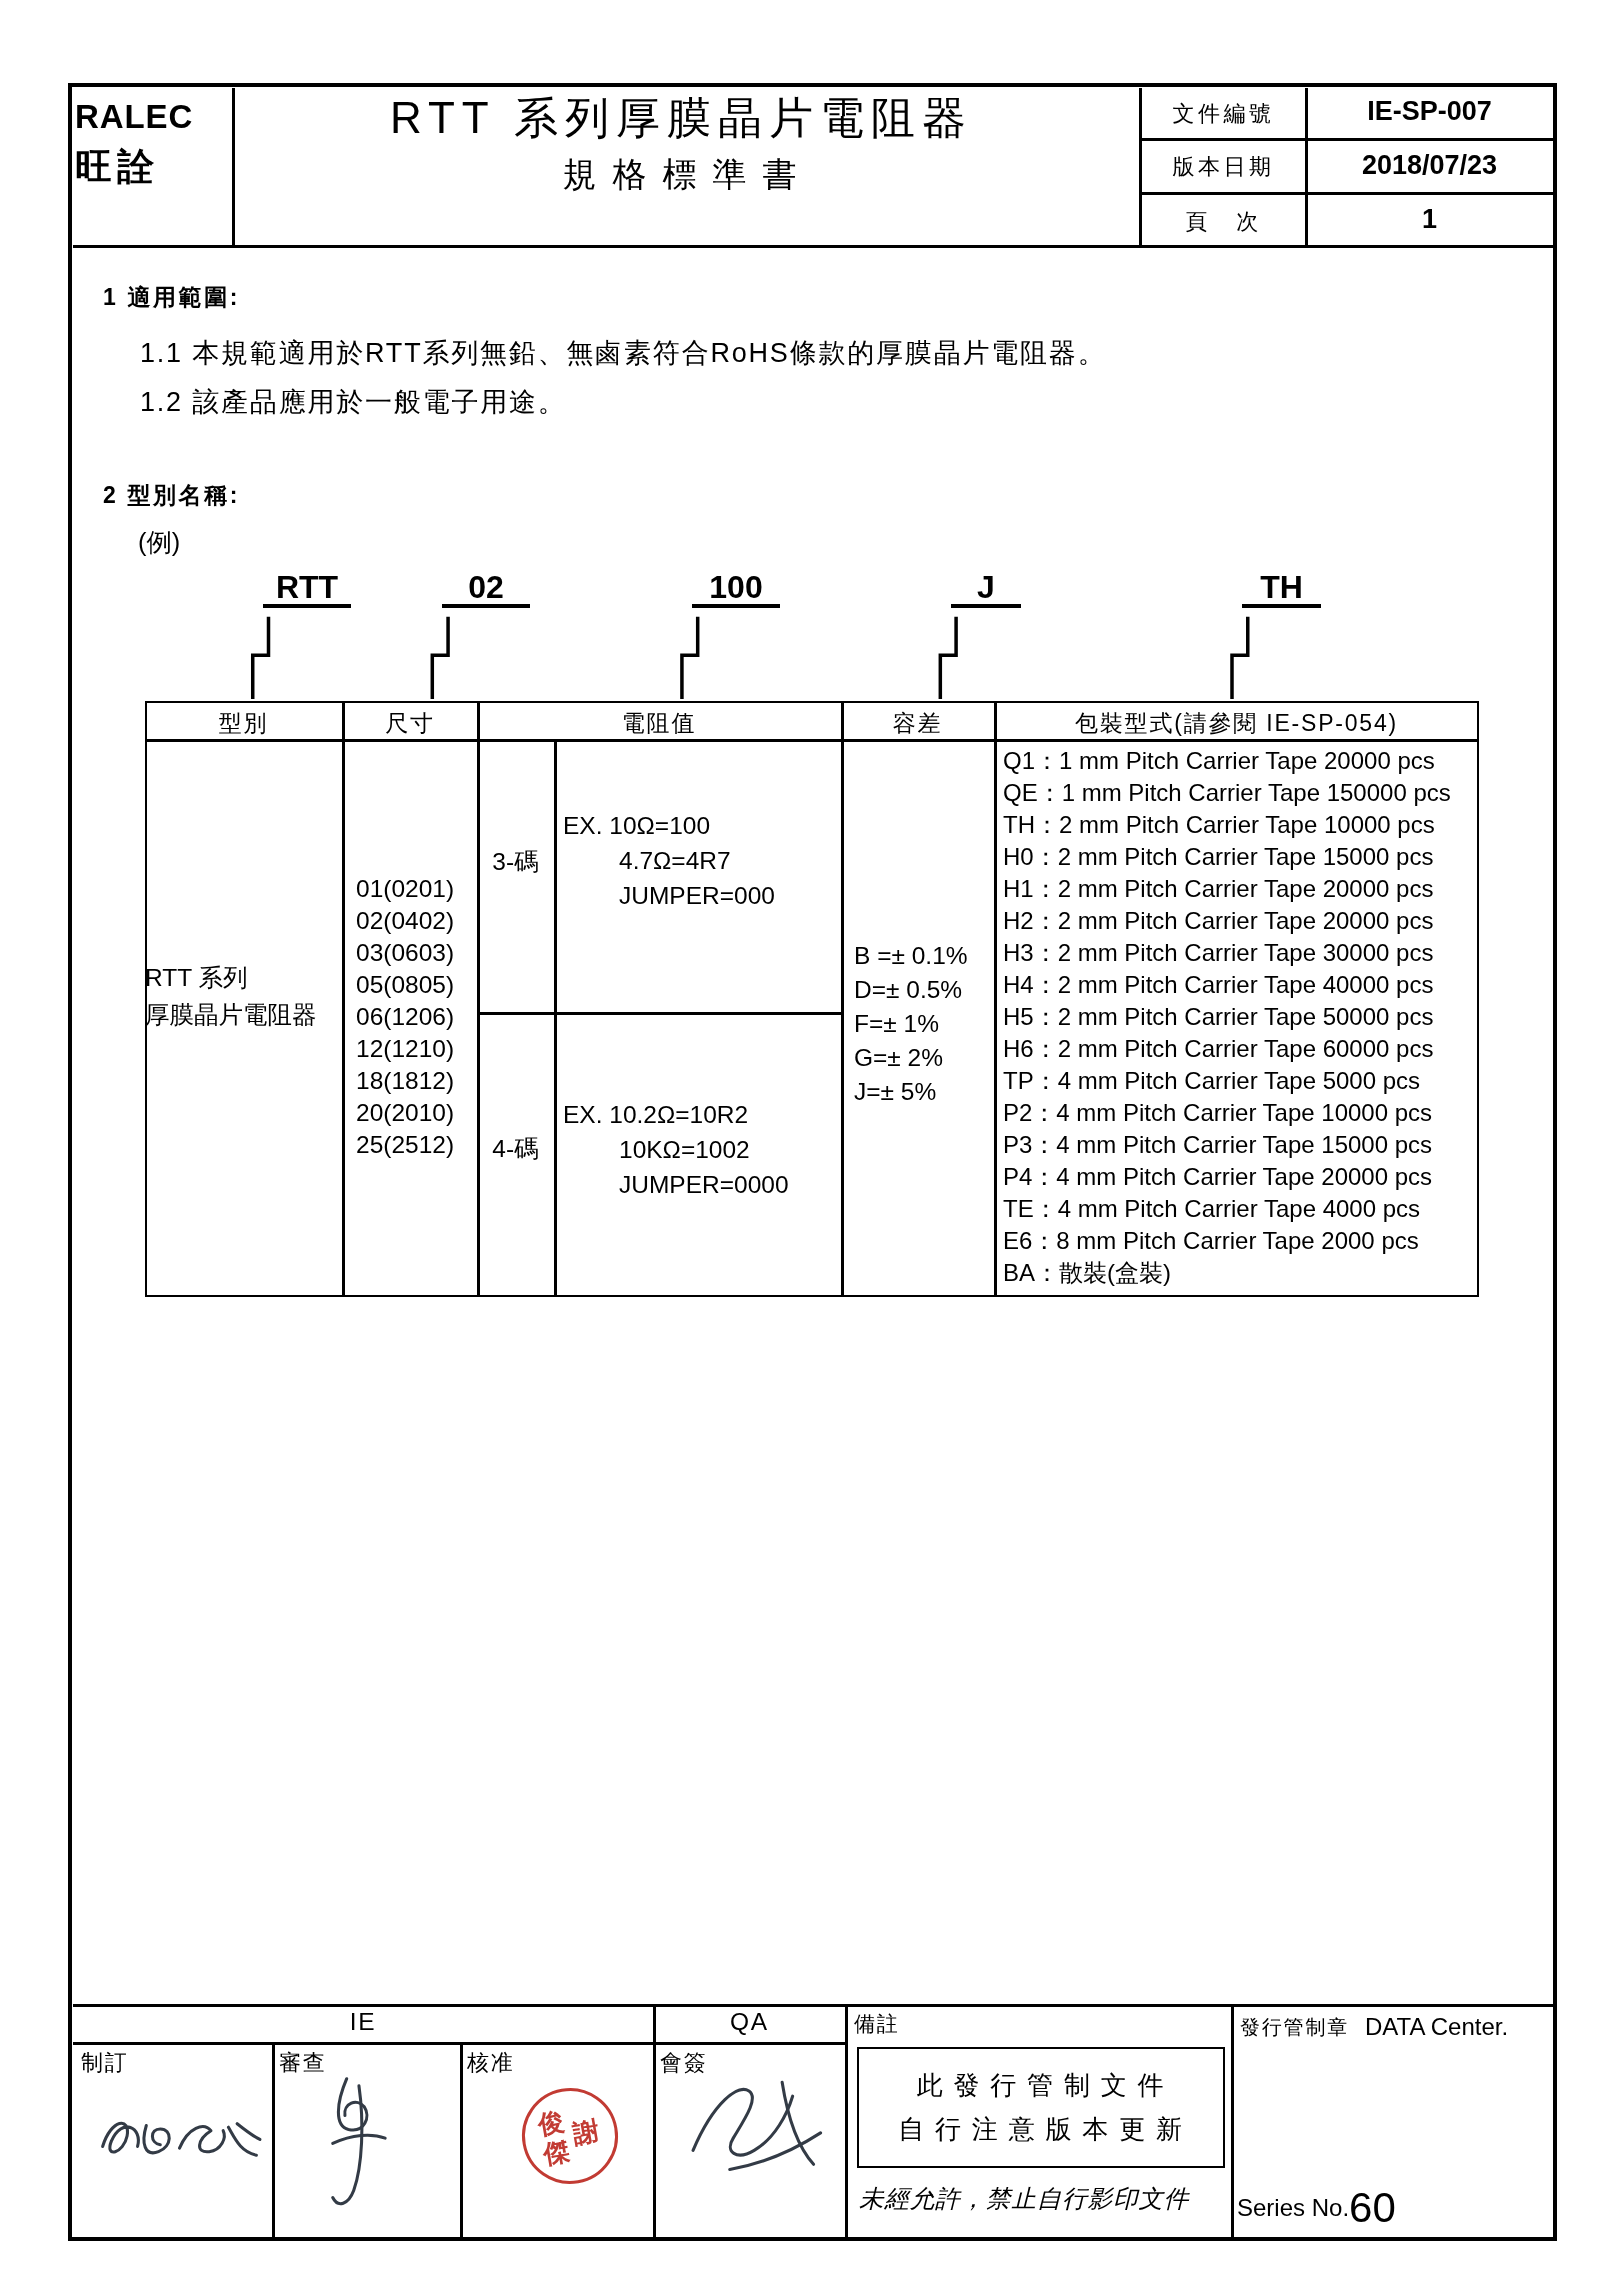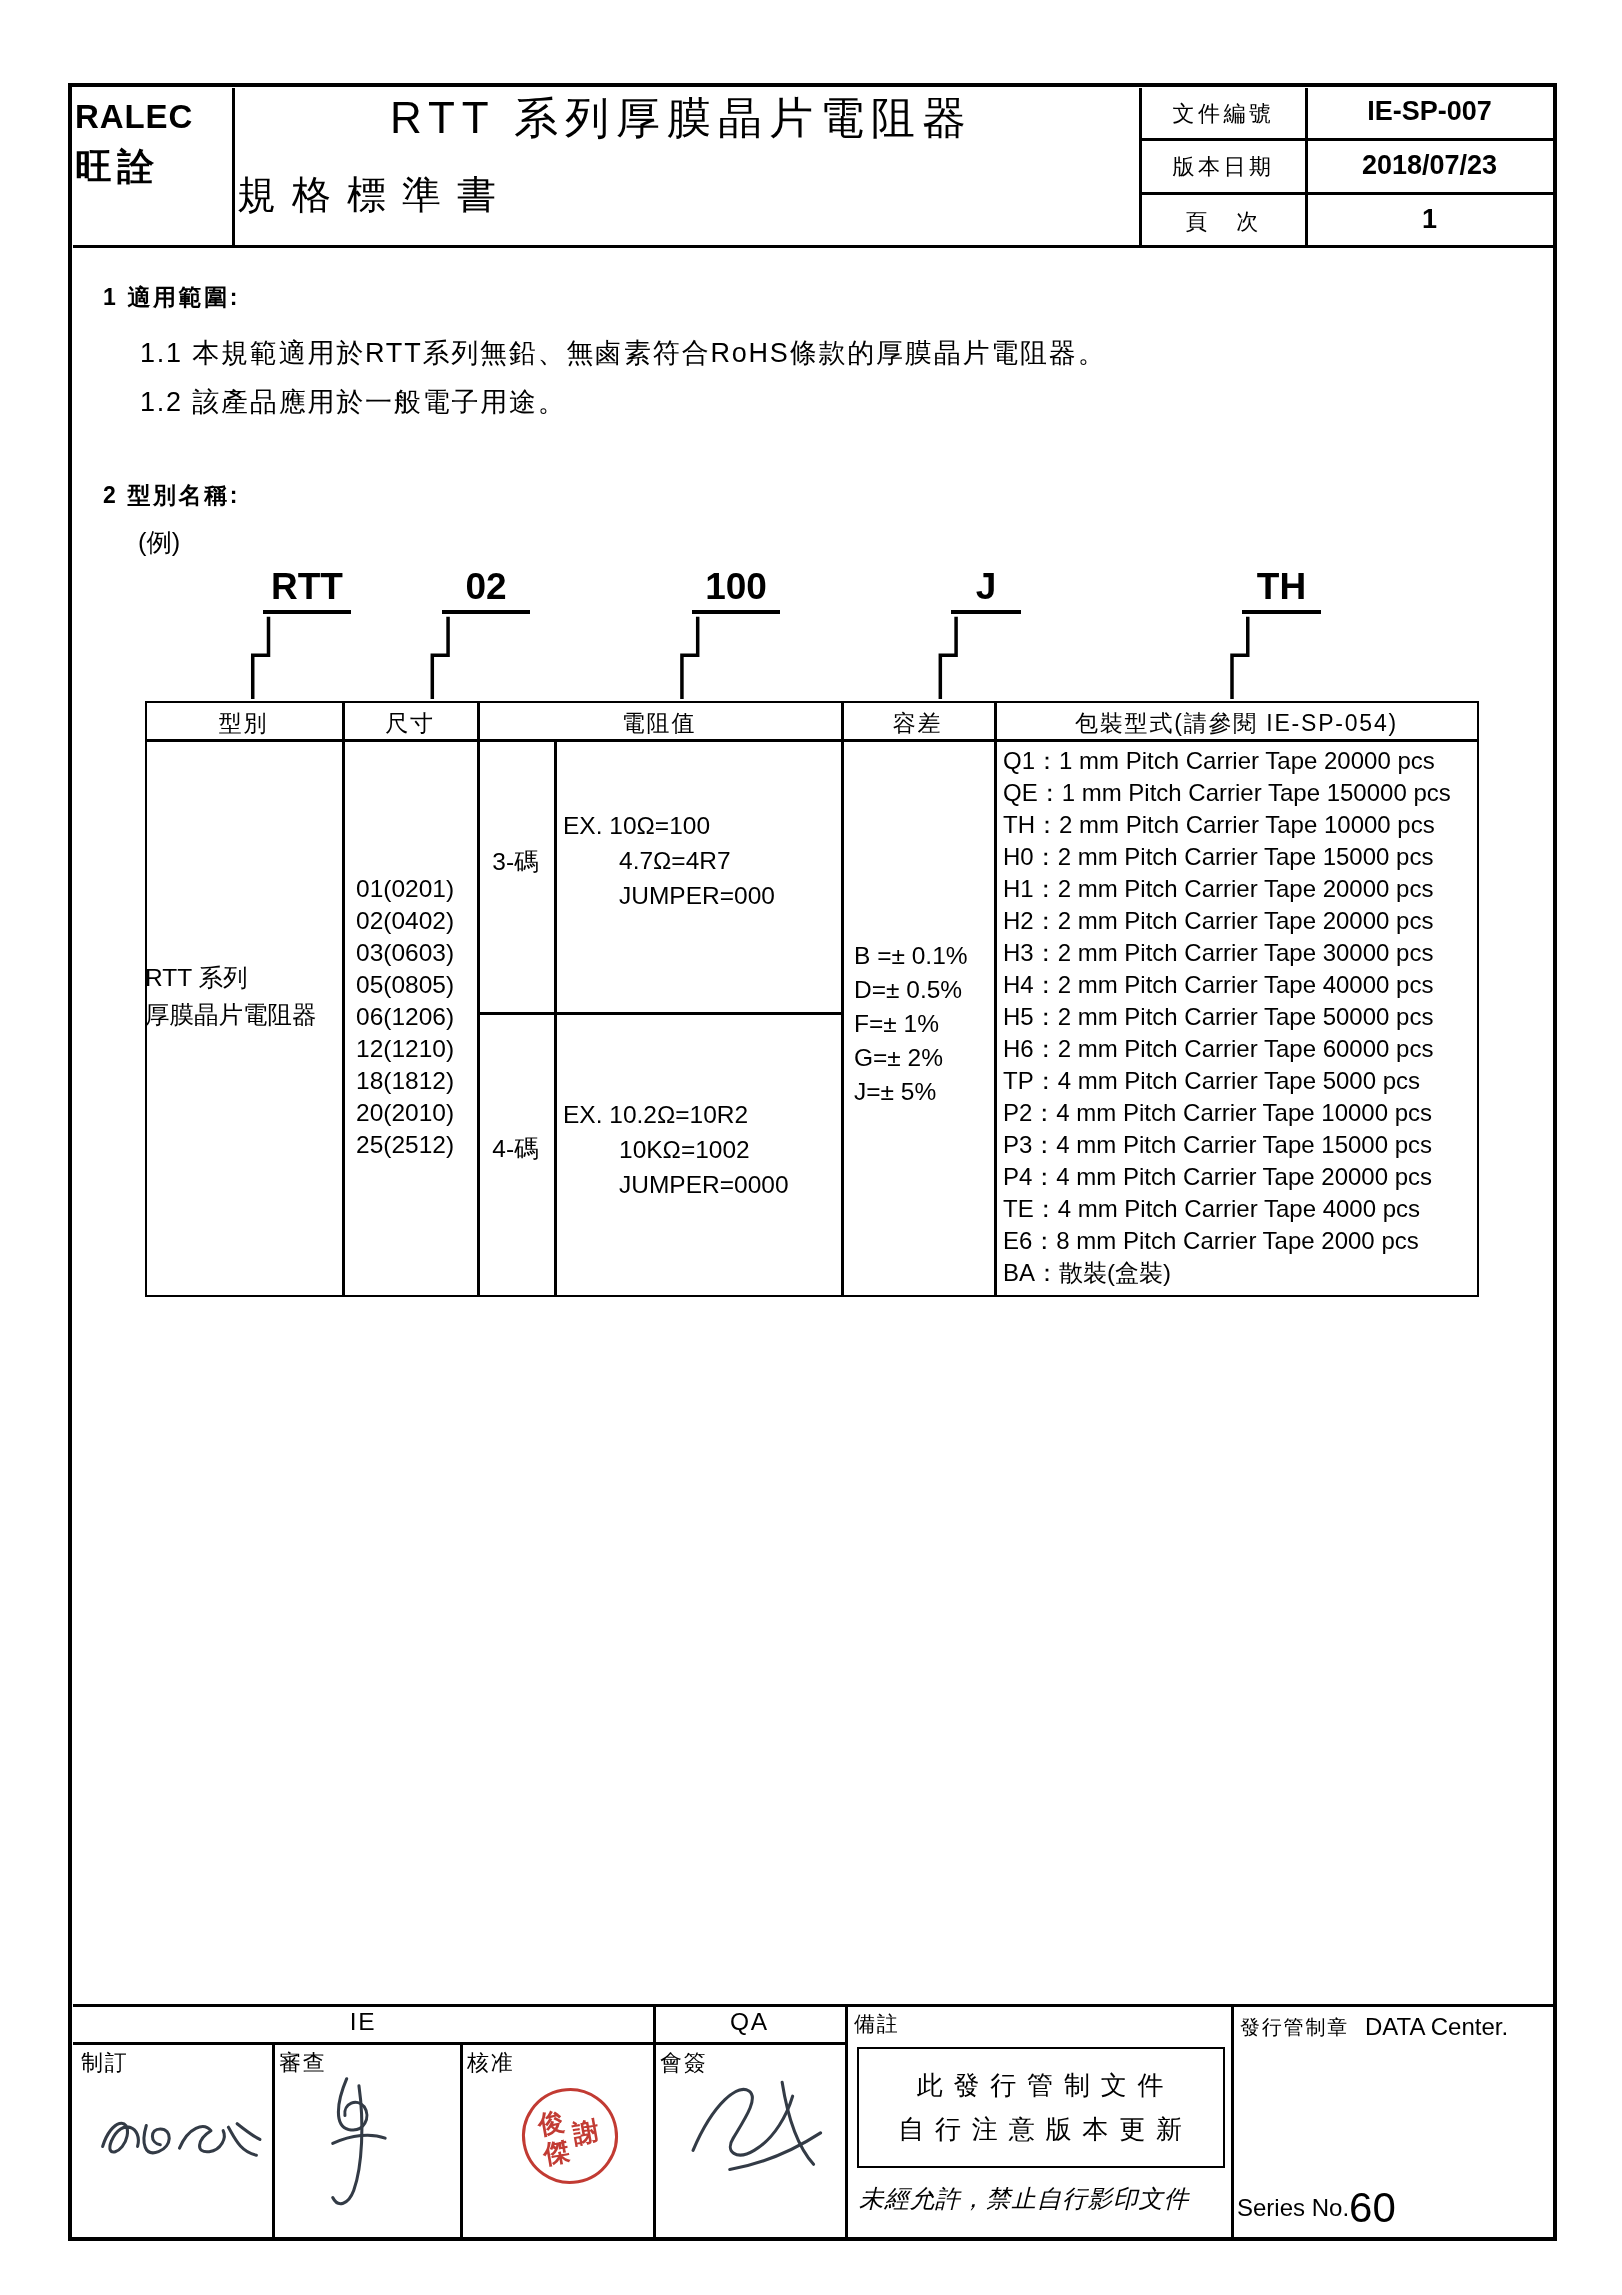"規格標準書" .title2 { font-size: 39px -> 34px; text-align: none -> center; top: 168px -> 152px }
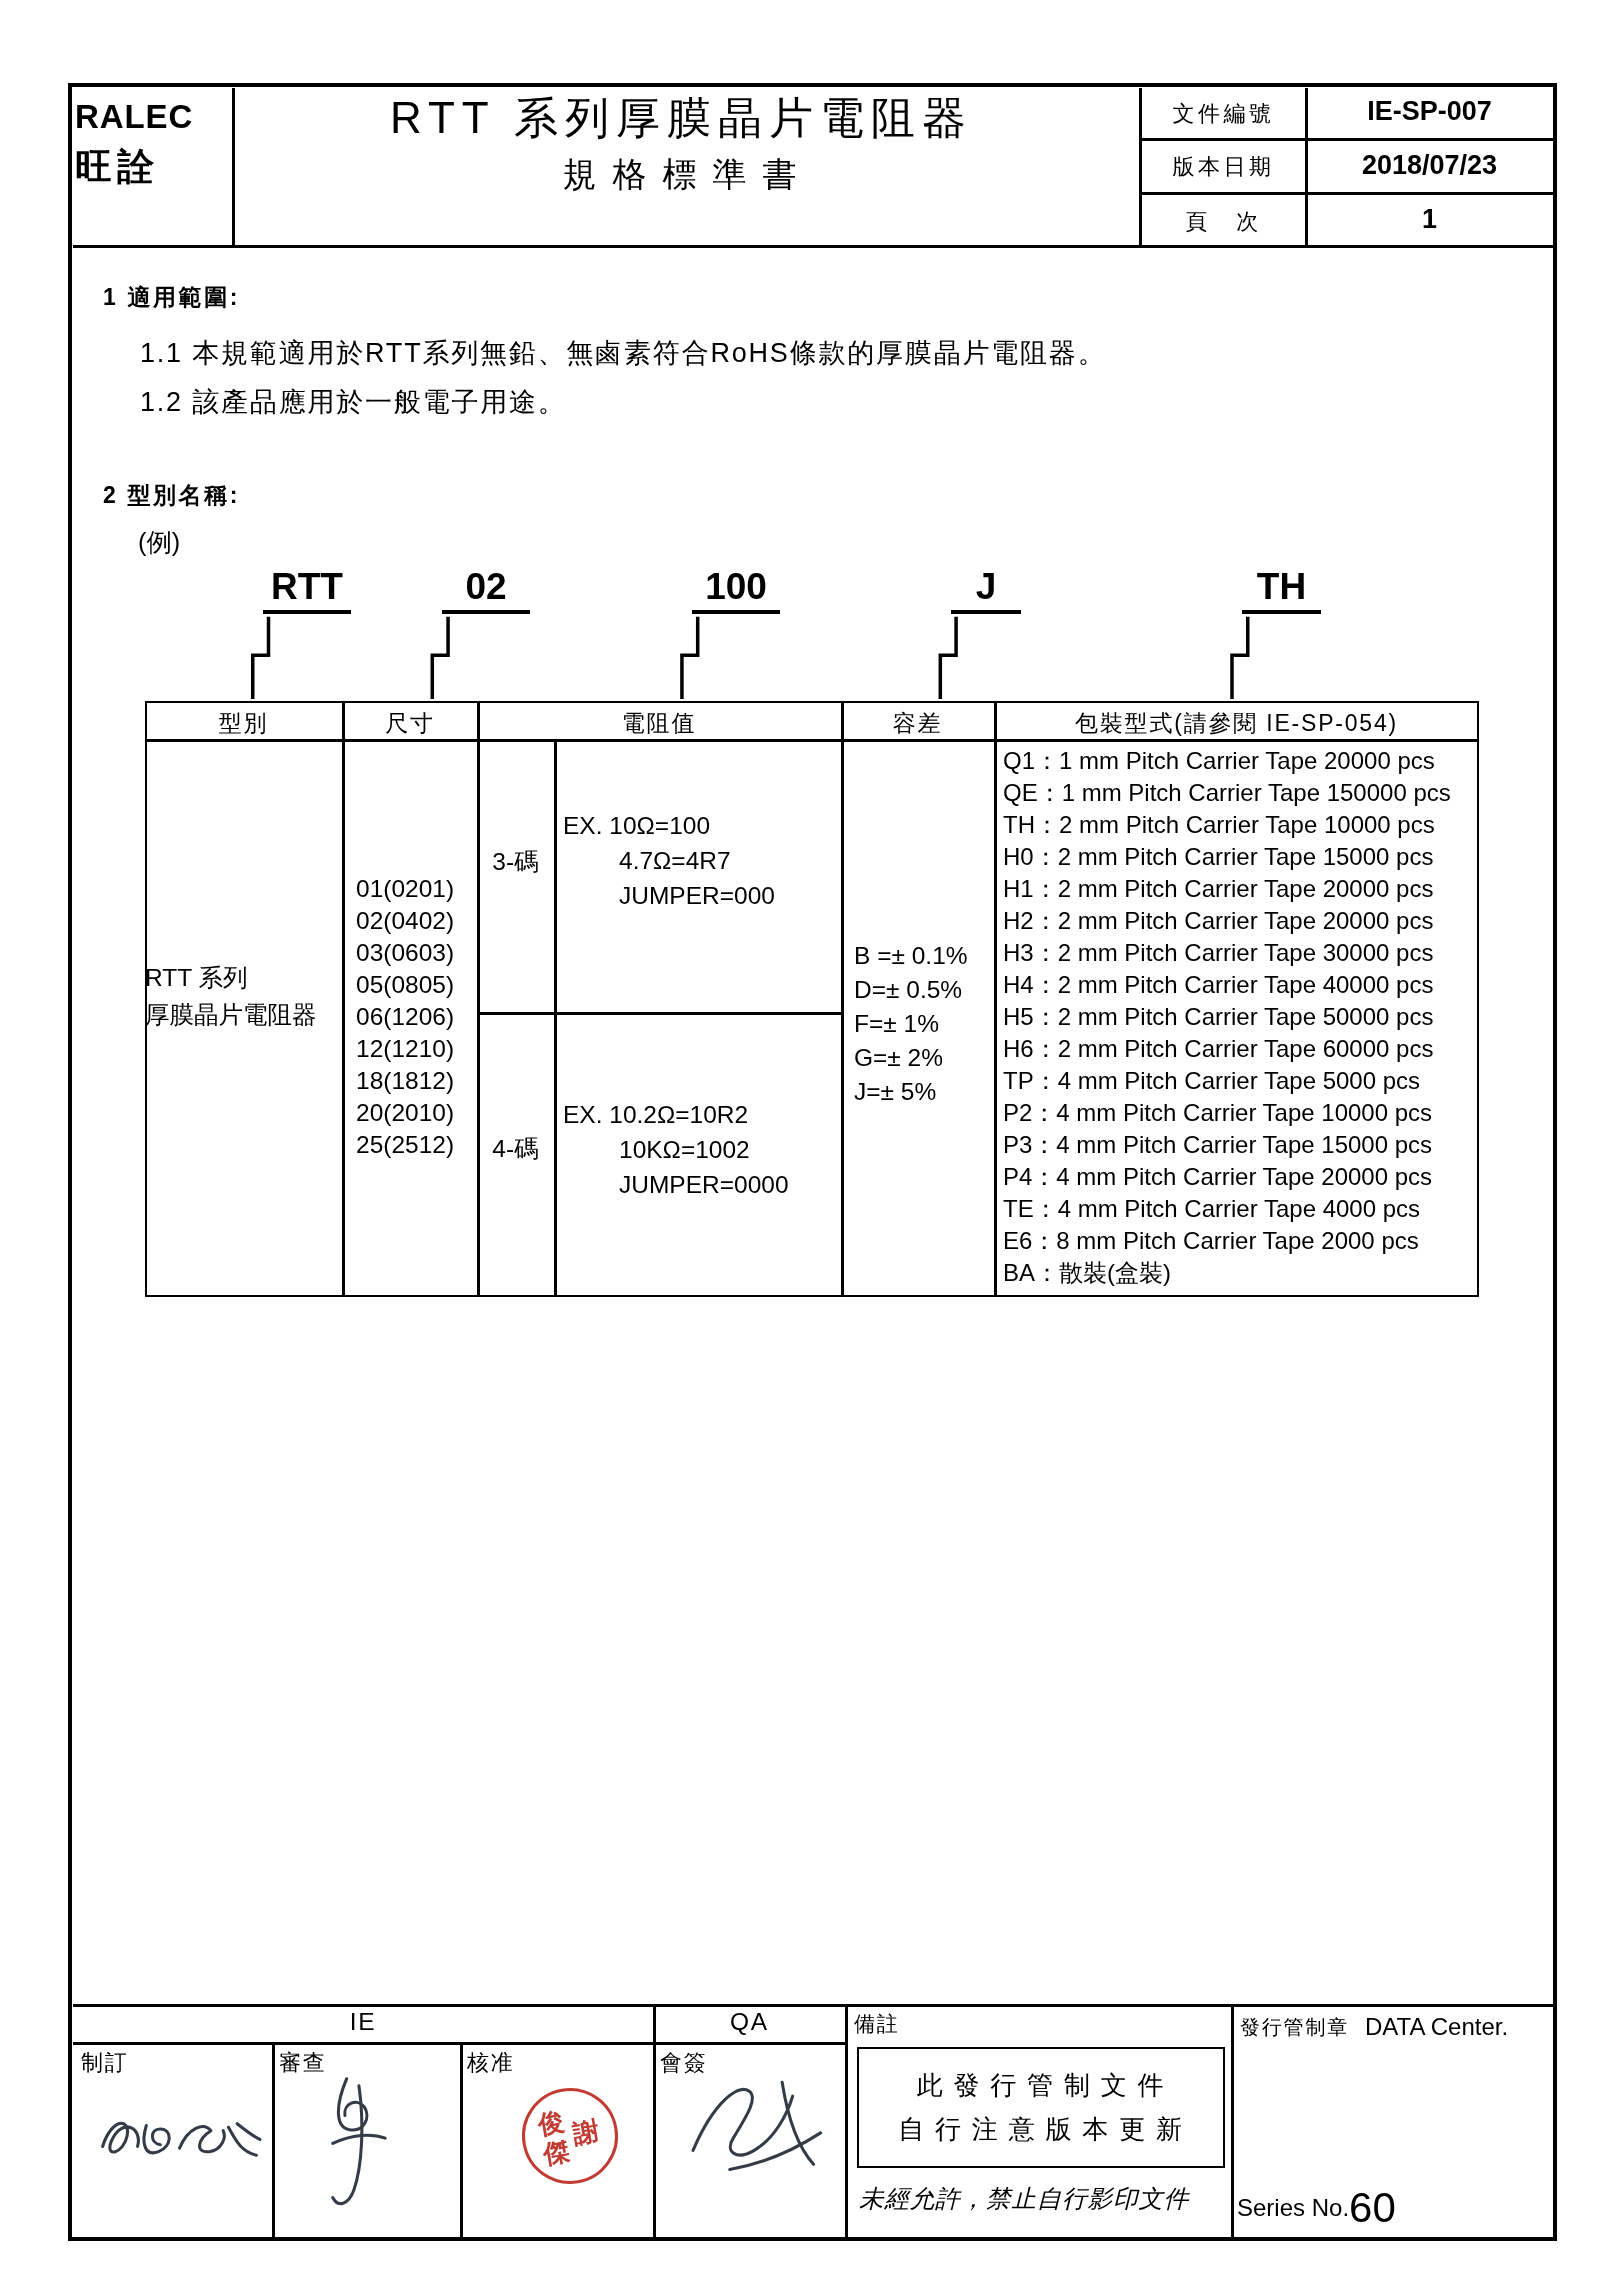"RTT" .code { font-size: 37px -> 32px; padding-bottom: 7px -> 1px }
